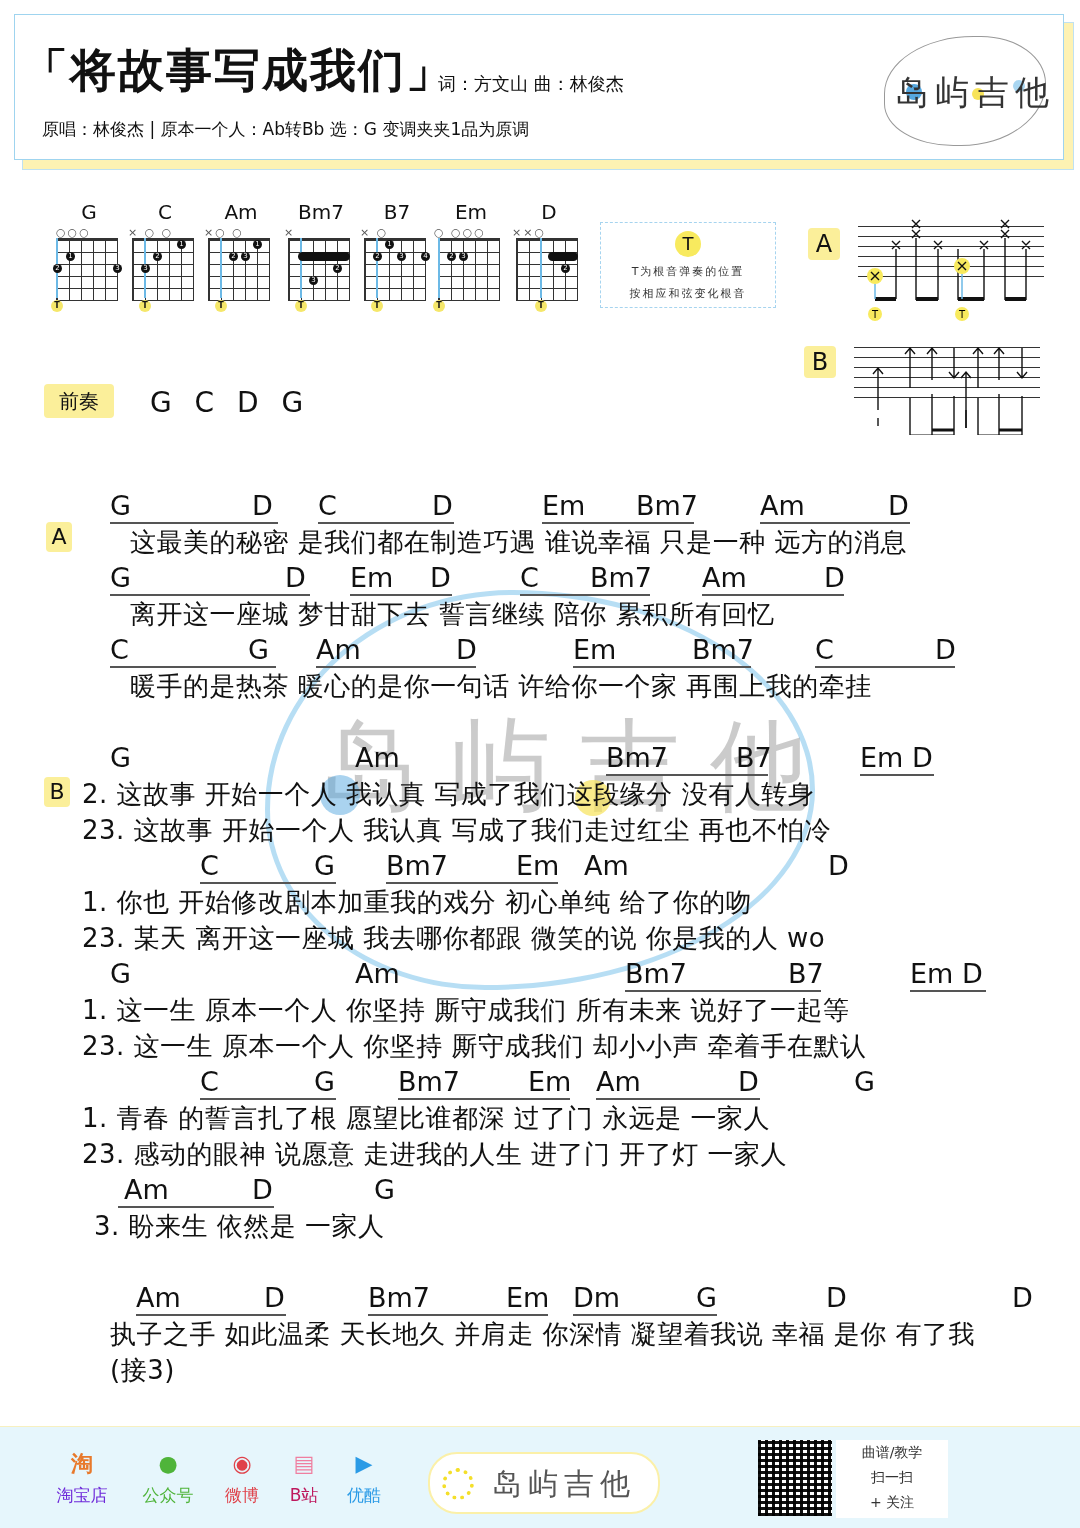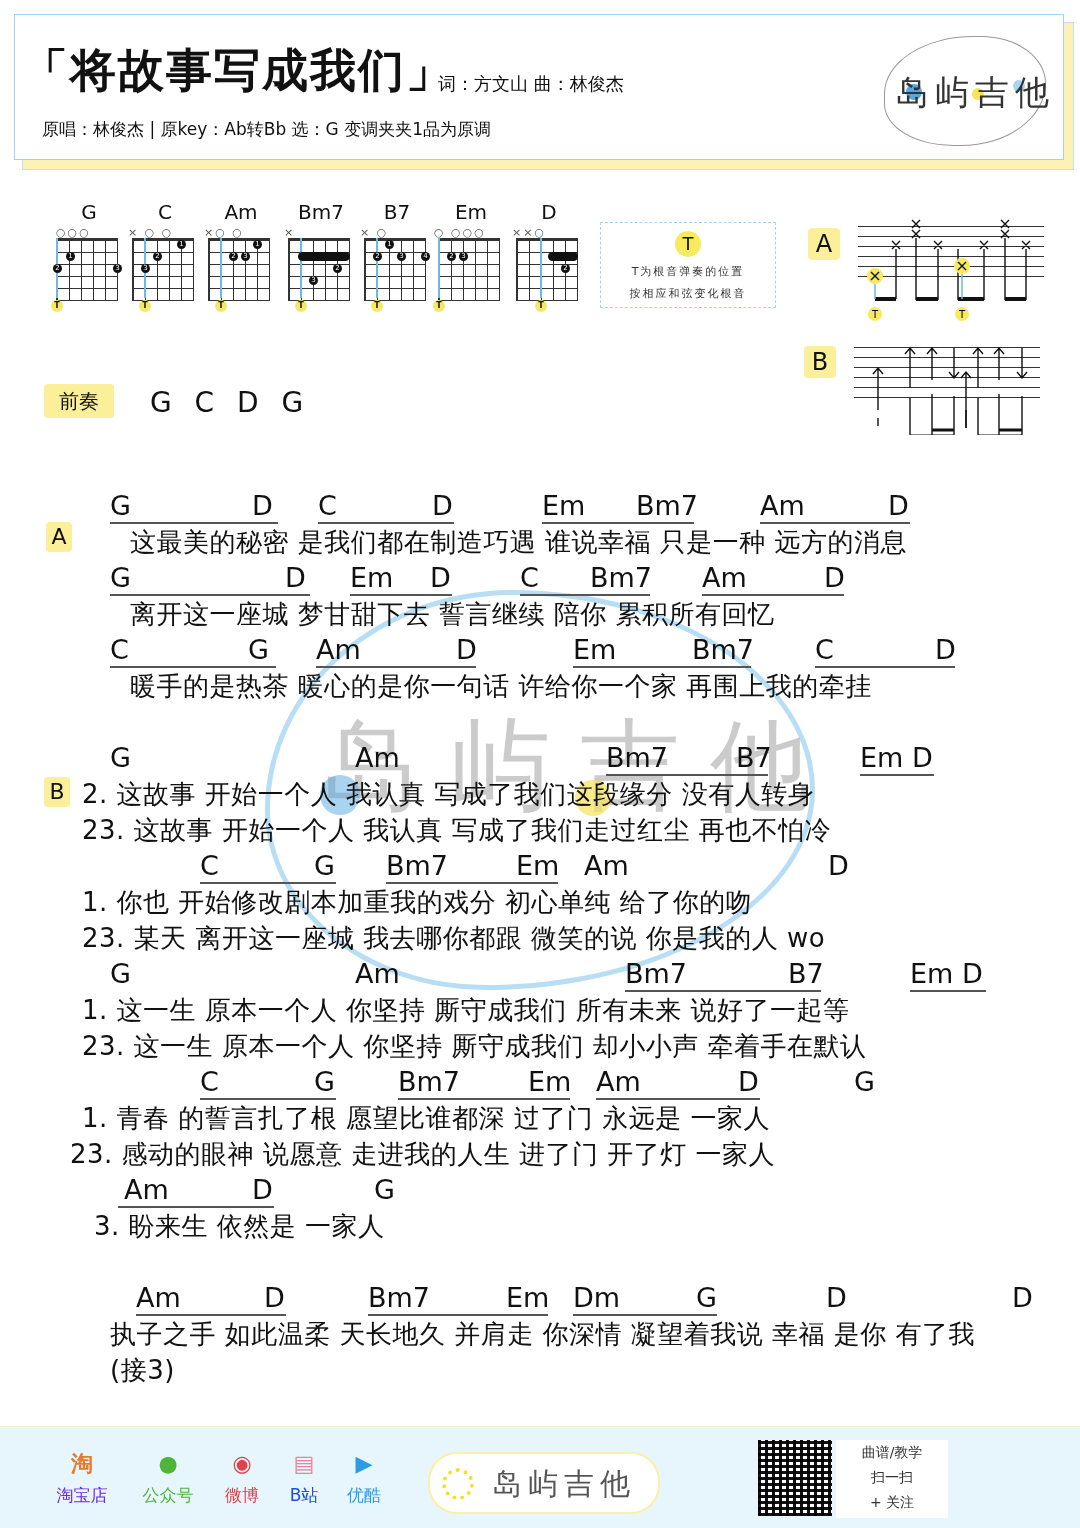"原唱：林俊杰 | 原key：Ab转Bb 选：G 变调夹夹1品为原调" div.abs { text: key -> 本一个人 }
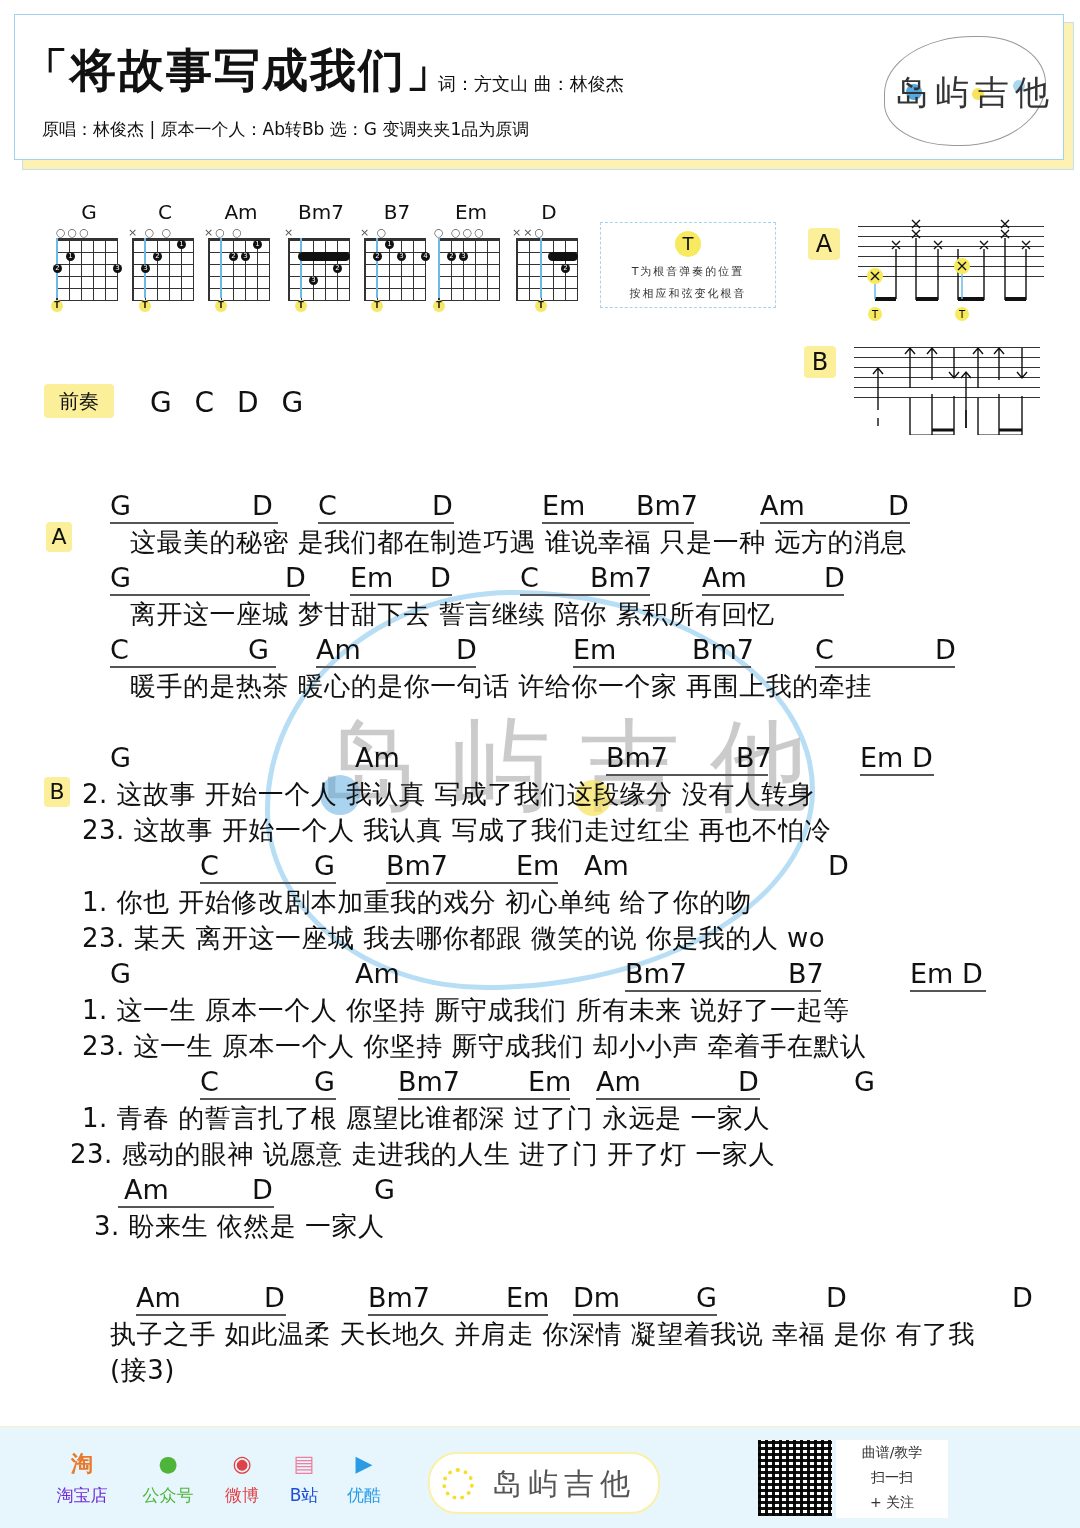"23. 感动的眼神 说愿意 走进我的人生 进了门" div.lyr { left: 70px -> 82px }
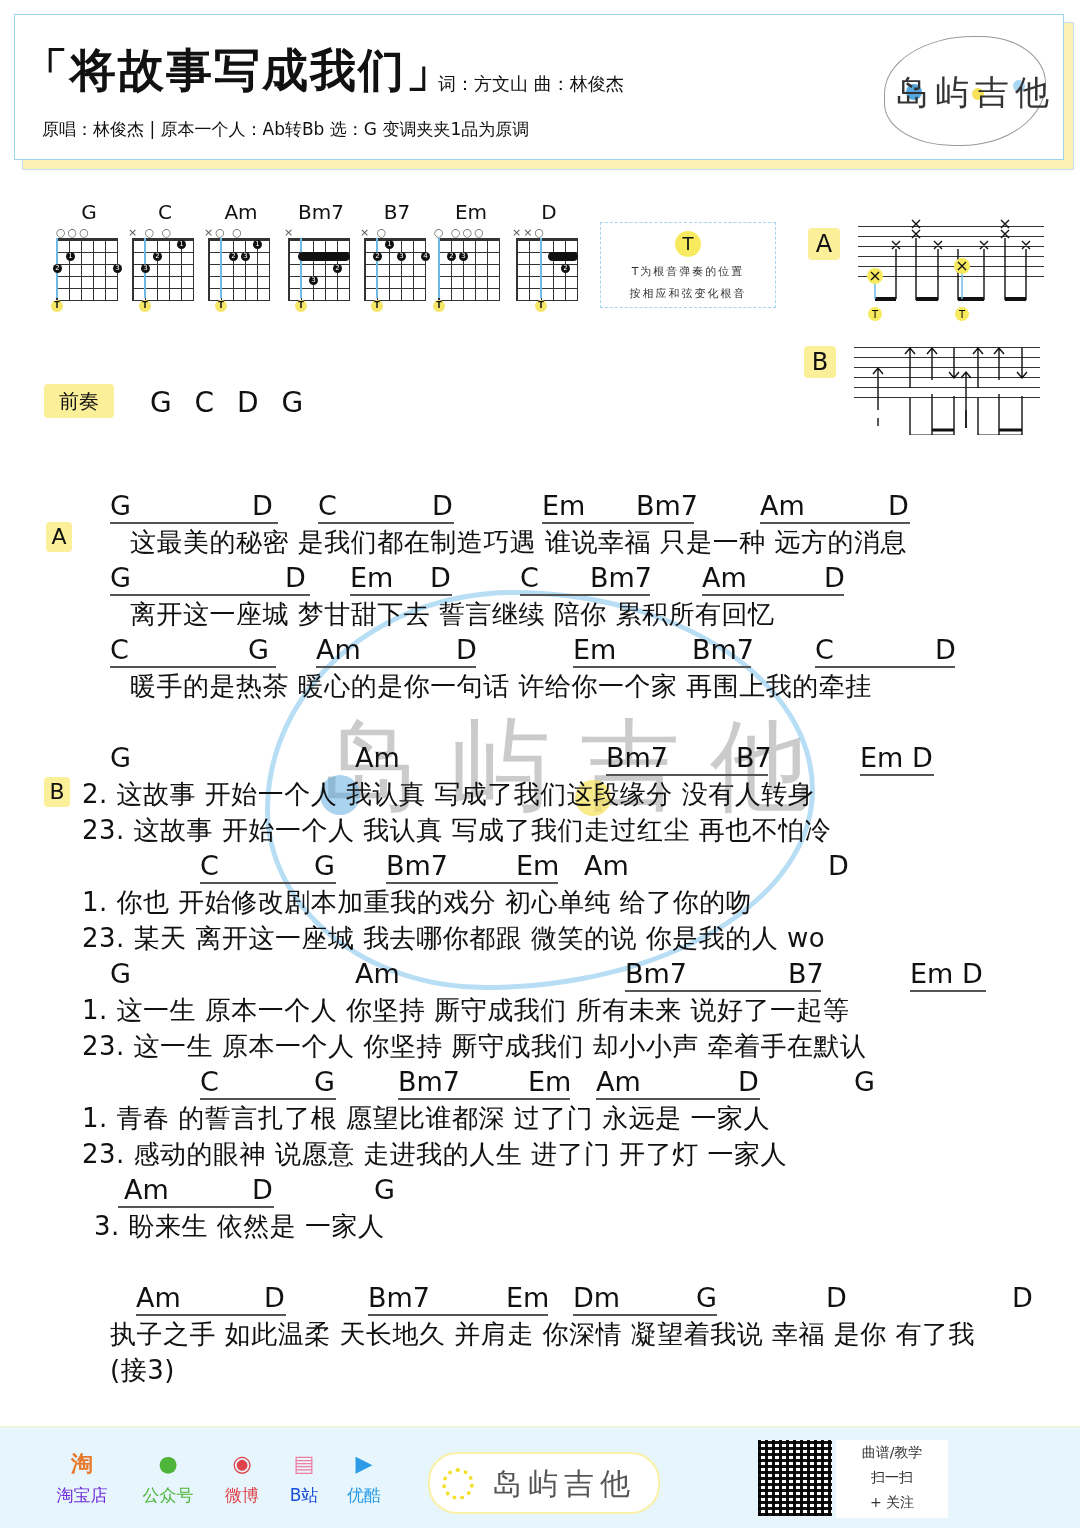"B站" div.soc-label { color: #1d4ed8 -> #be185d }
